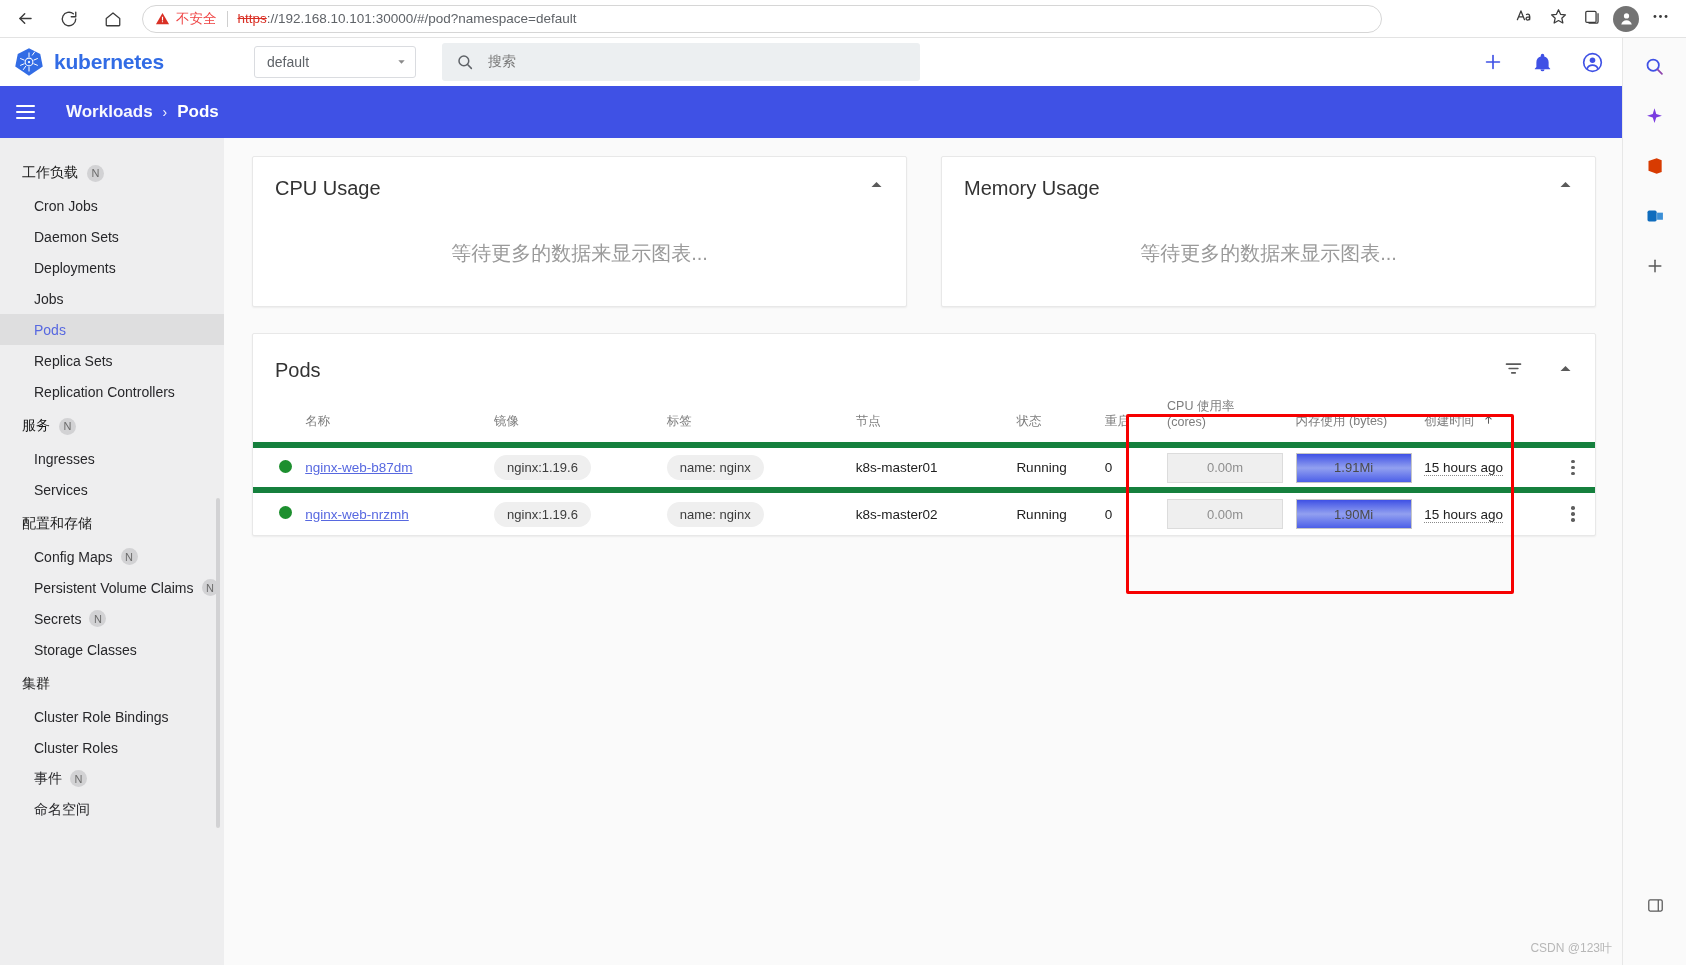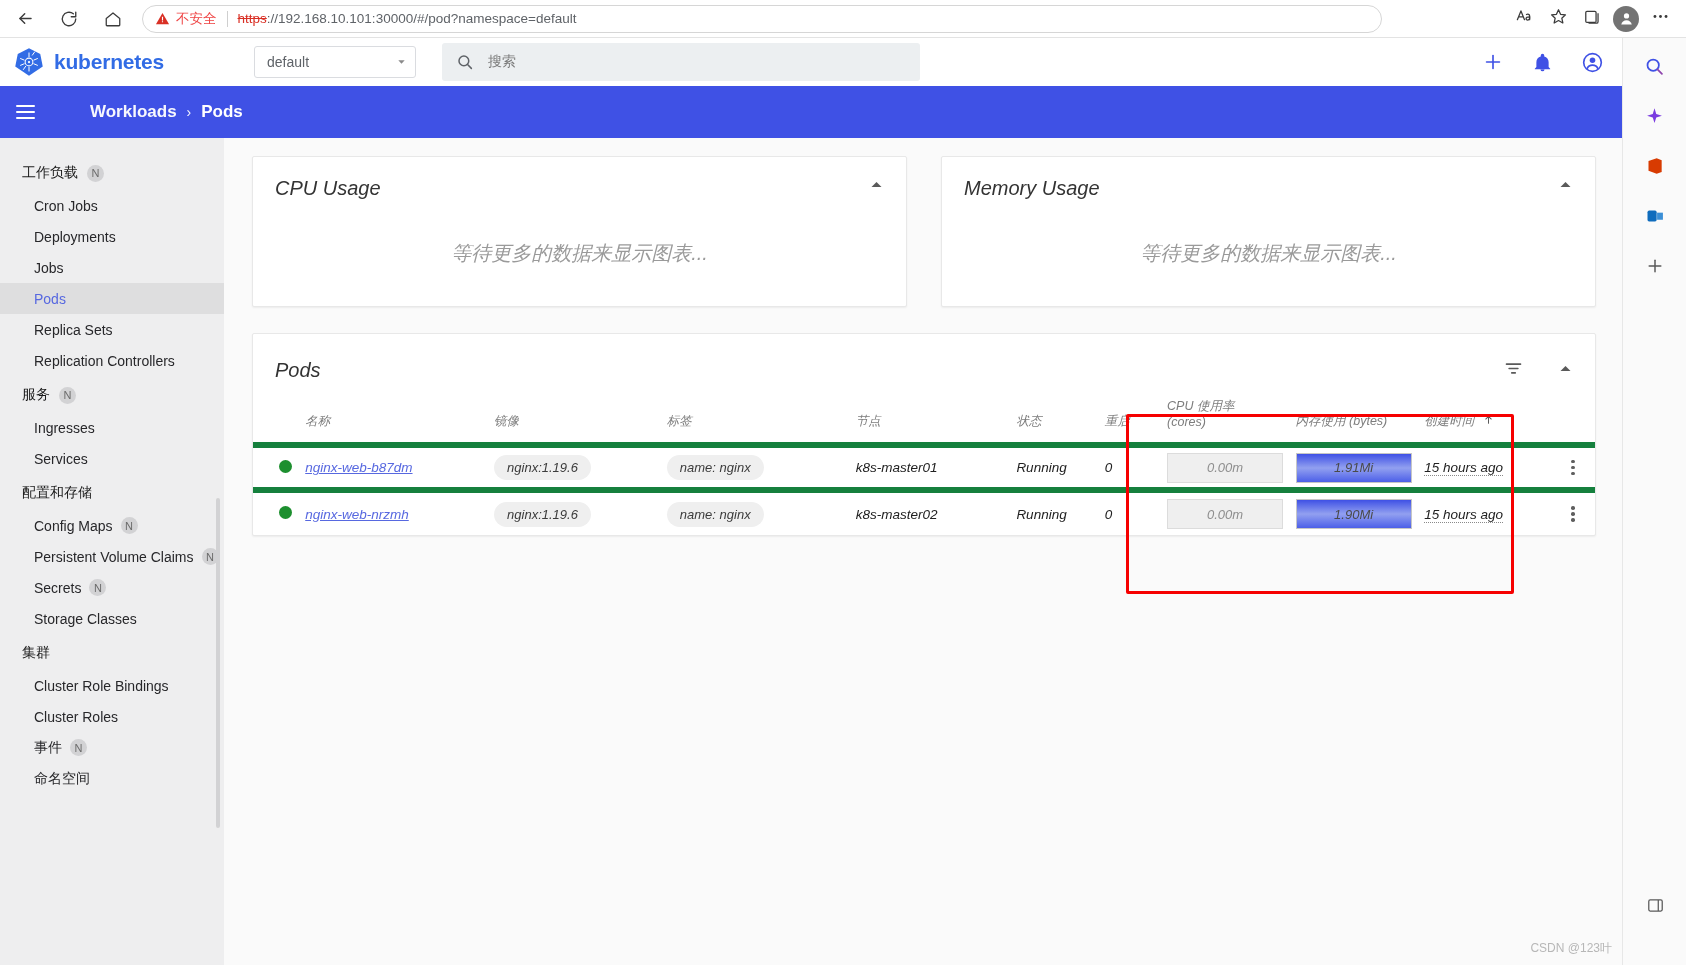"Workloads" .crumbbar { gap: 24px -> none }
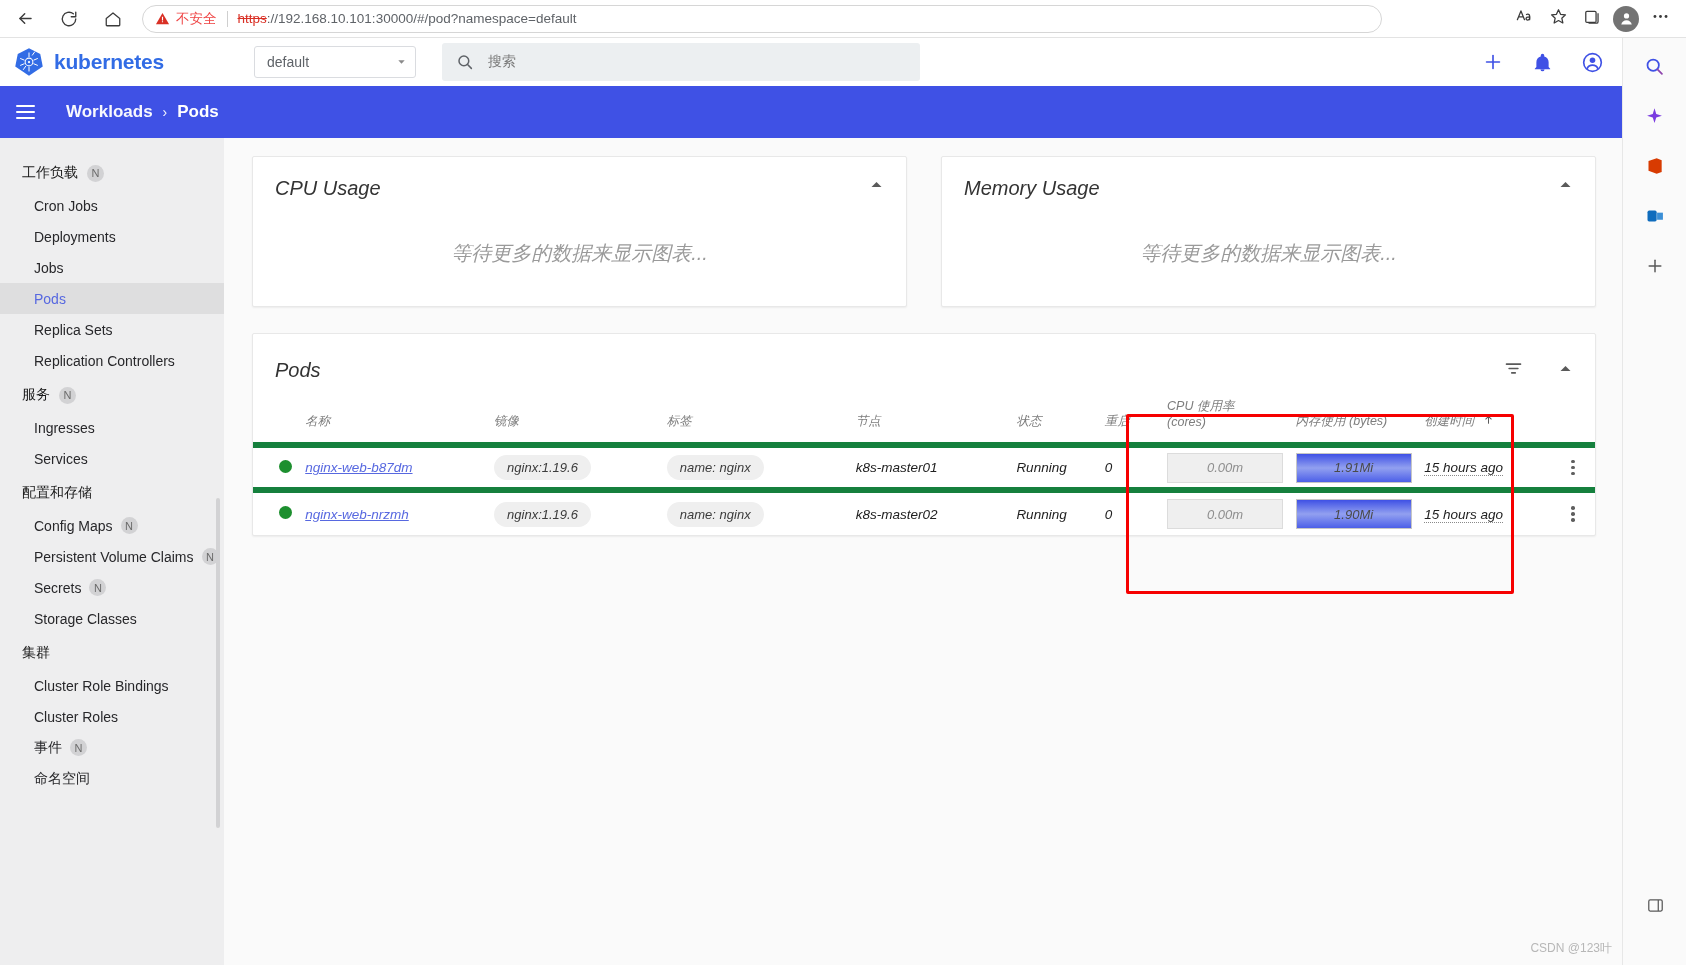"CPU Usage" .content { font-style: italic -> none }
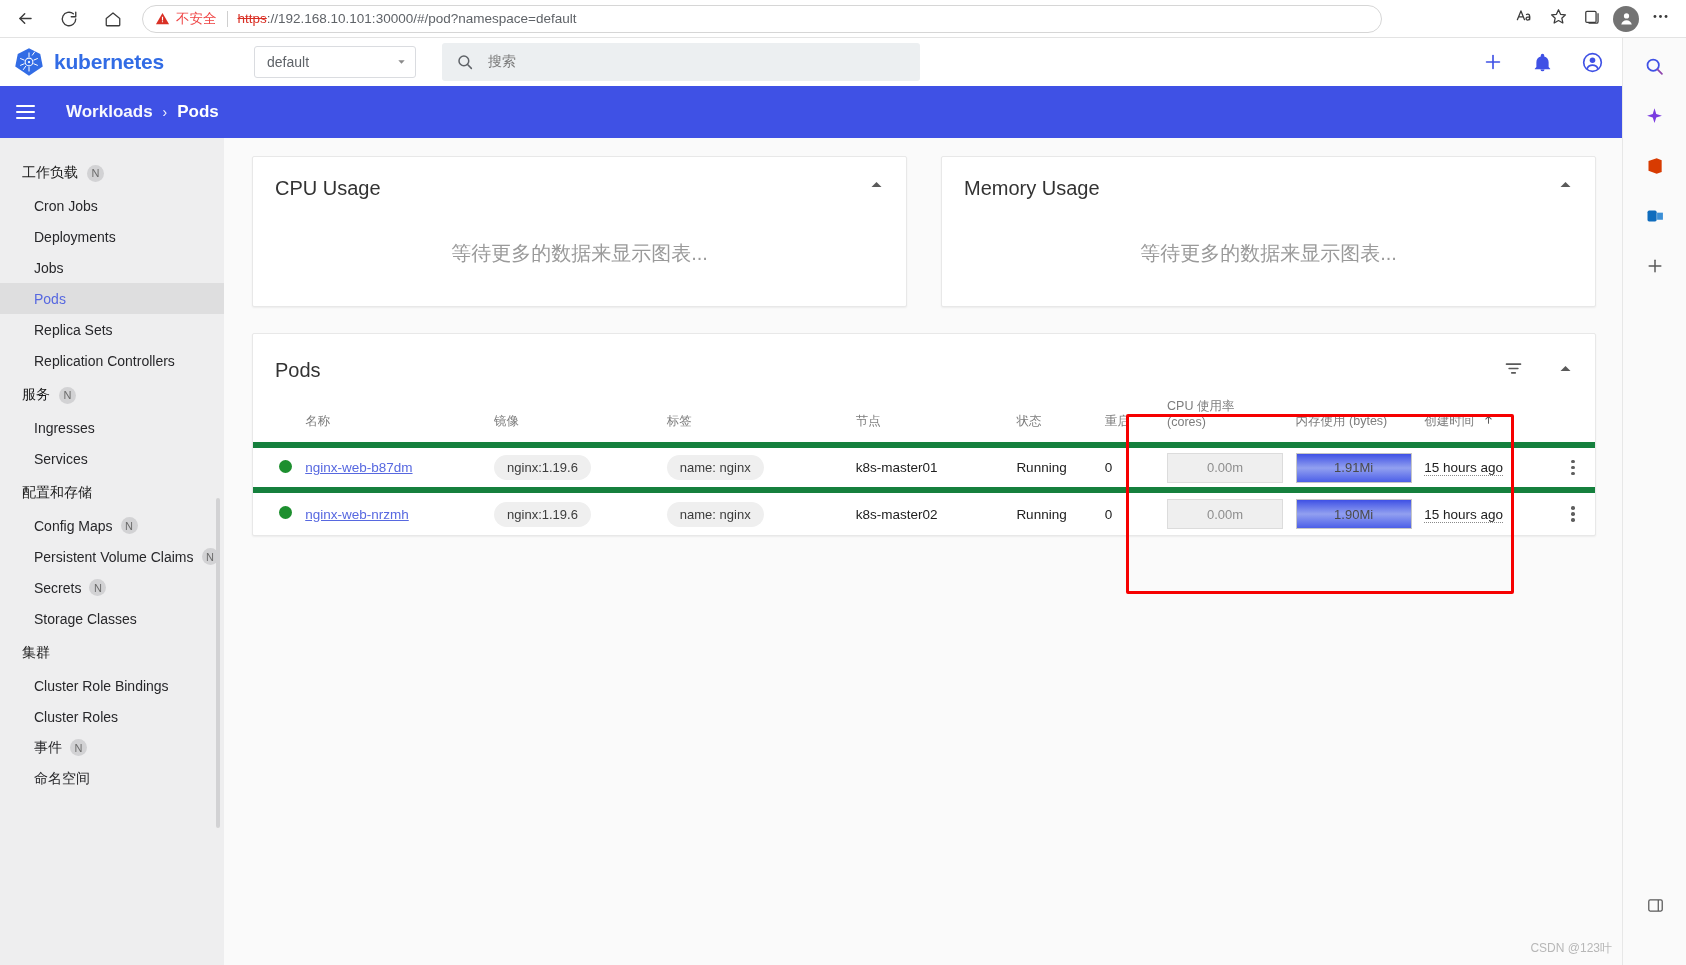"Daemon Sets" div.nav-item { html: none -> <div> <span>Daemon Sets</span> </div> }
